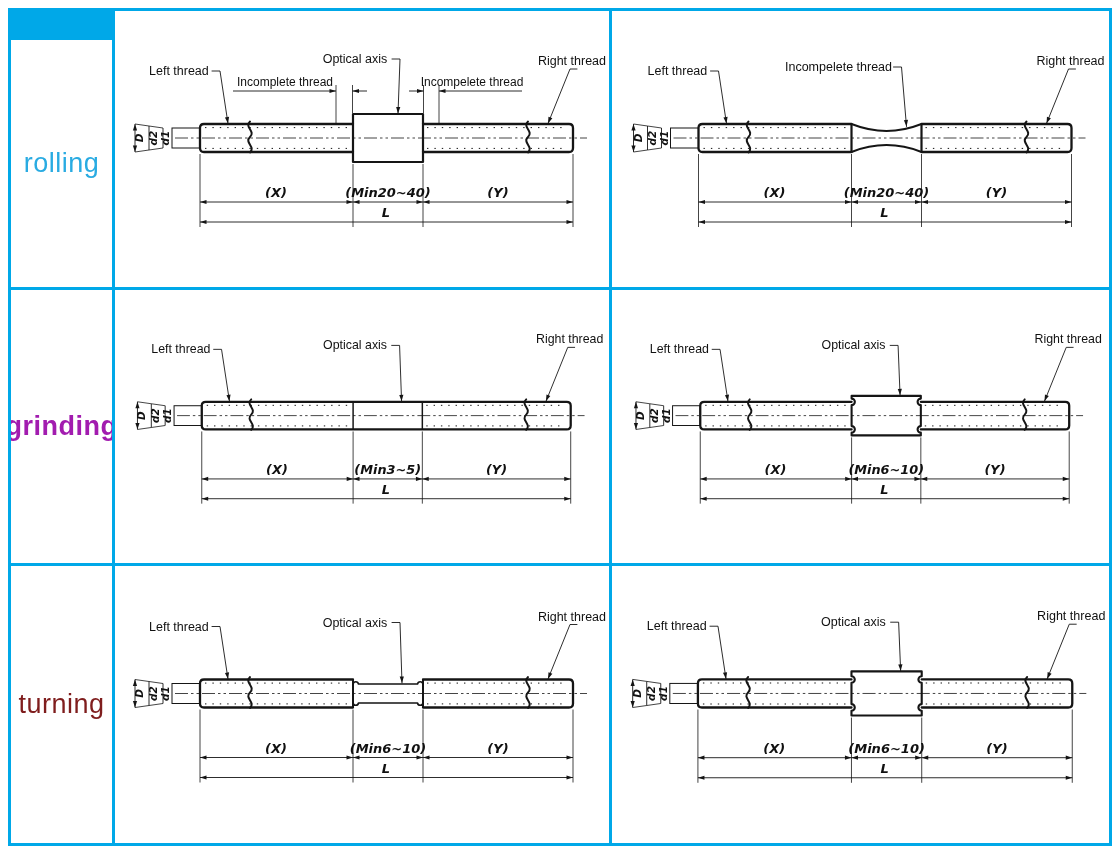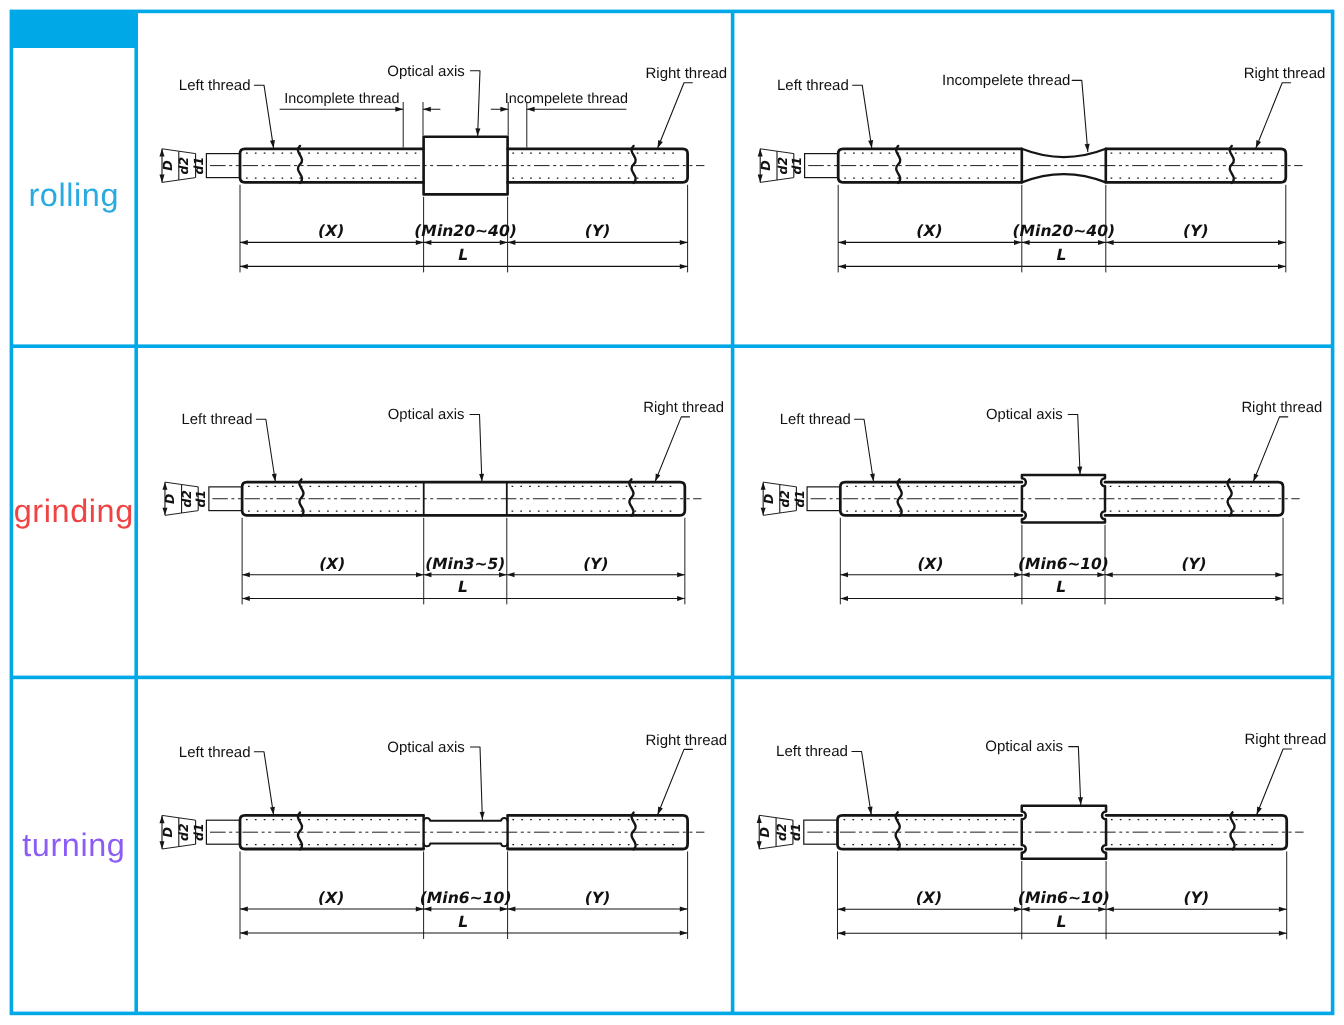"grinding" div.cell { color: #ef4444 -> #a21caf; font-weight: none -> bold }
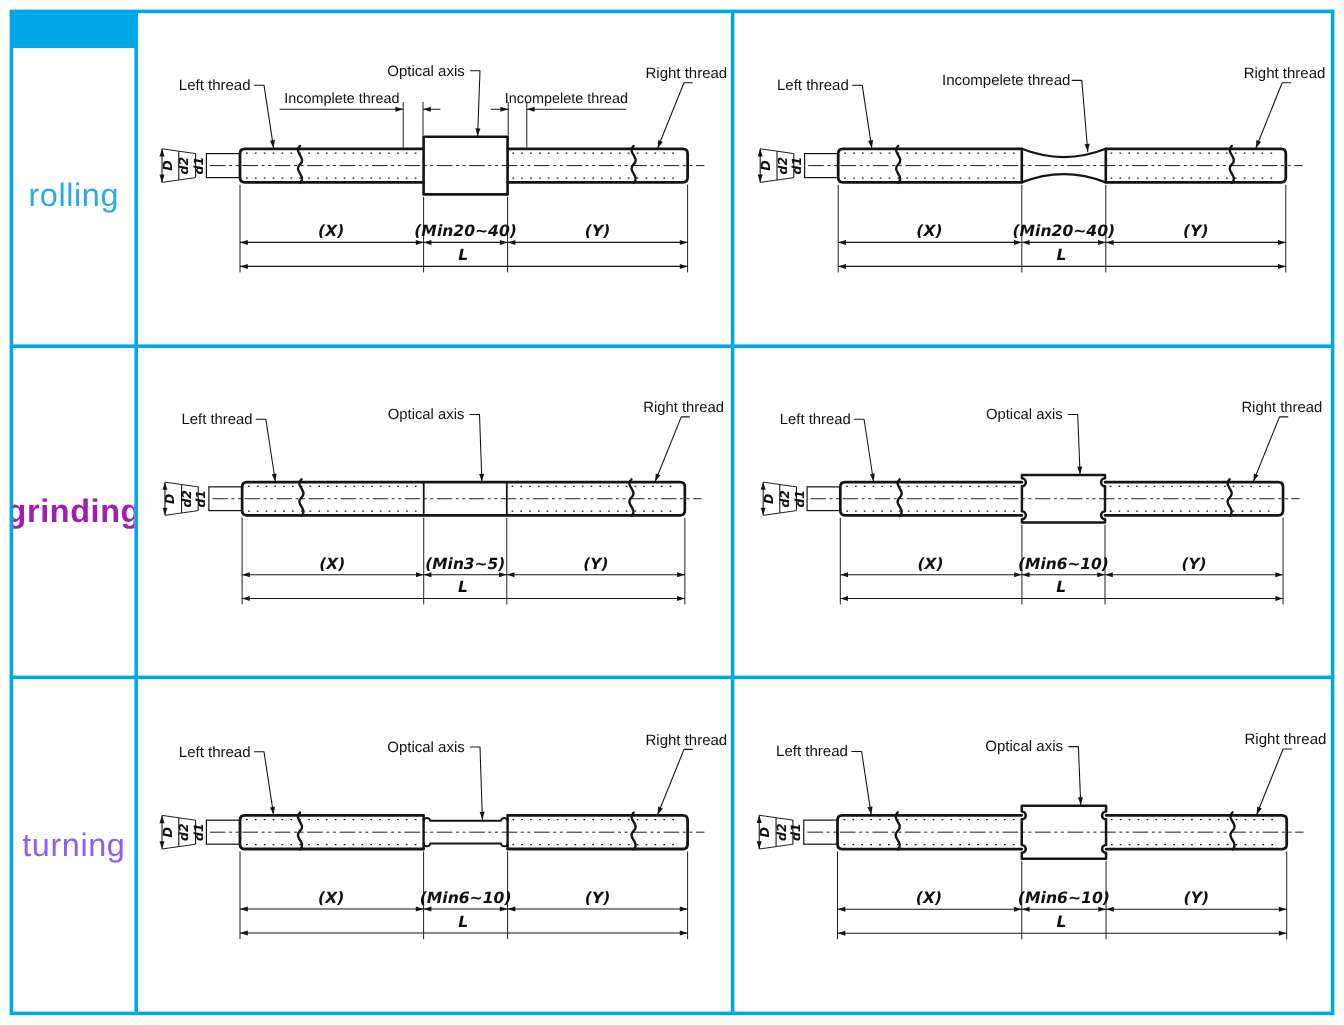"turning" div.cell { color: #8b5cf6 -> #7f1d1d }
